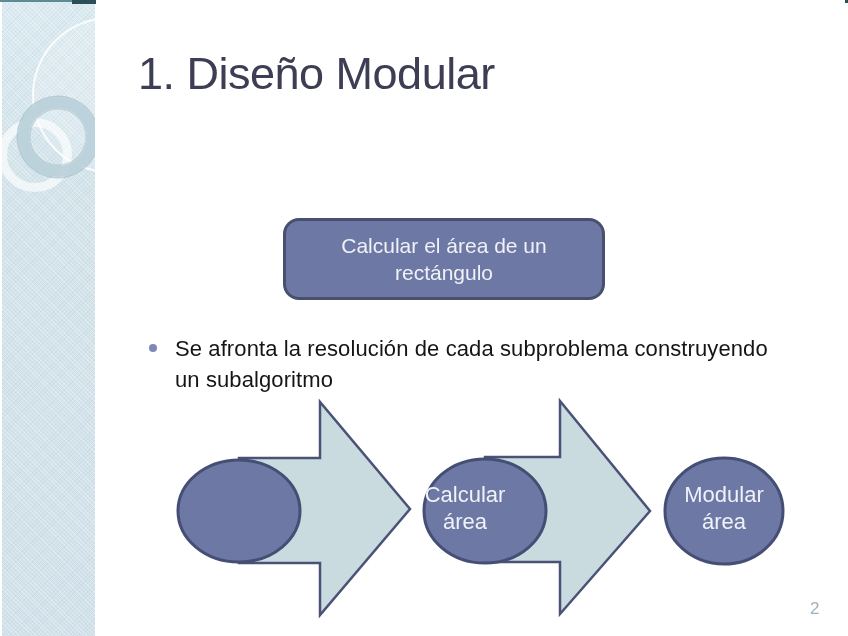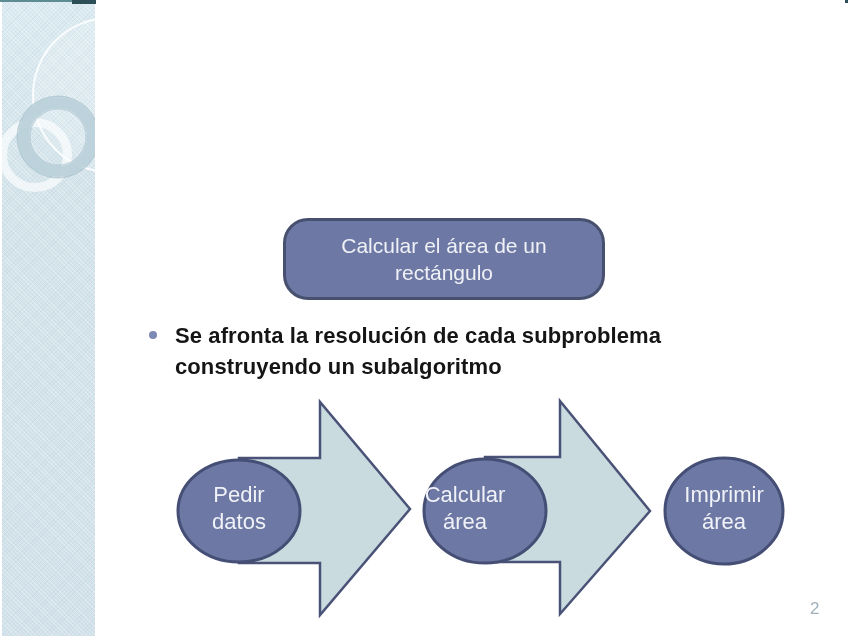"1. Diseño Modular" h1.title { html: none -> <h1>1. Diseño Modular</h1> }
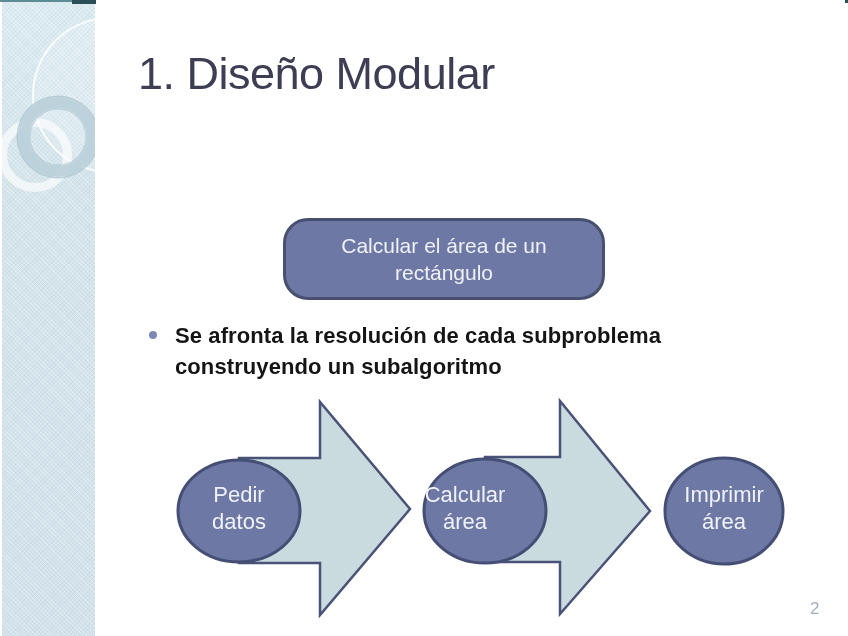"Calcular el área de un" .callout { border-radius: 25px -> 16px }
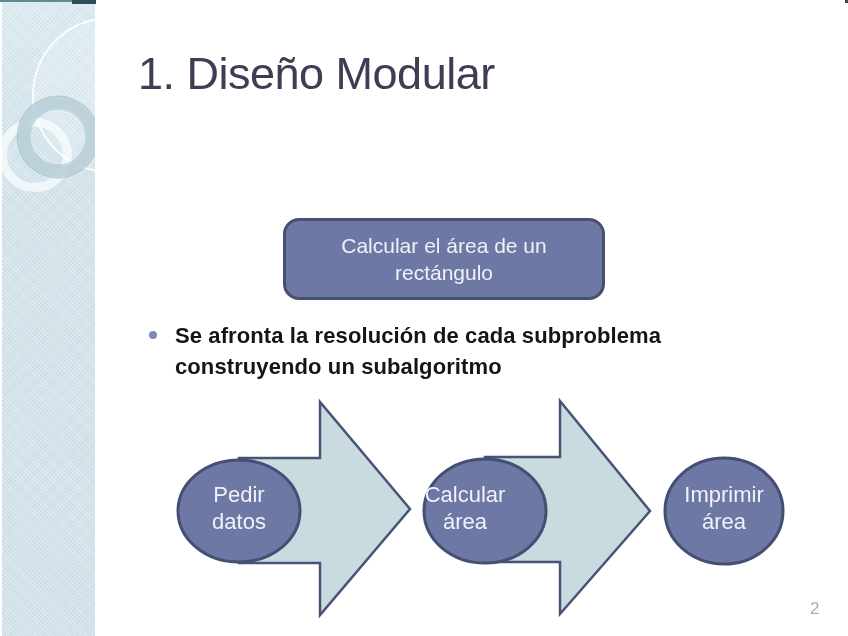"Se afronta la resolución de" .b2 { font-weight: bold -> none; top: 320px -> 333px }
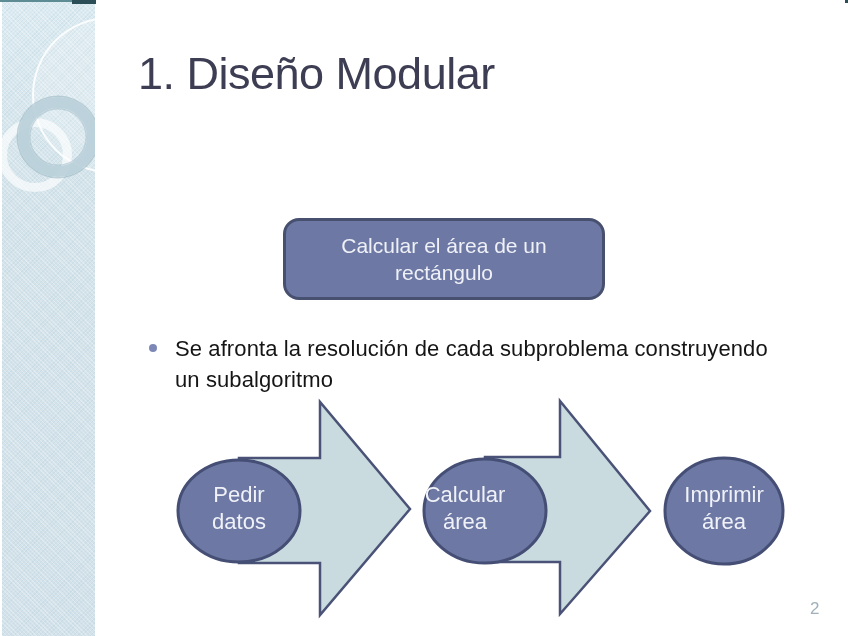"Pedir" div.node-label { html: <div> <span>Pedir</span> <span>datos</span> </div> -> none }
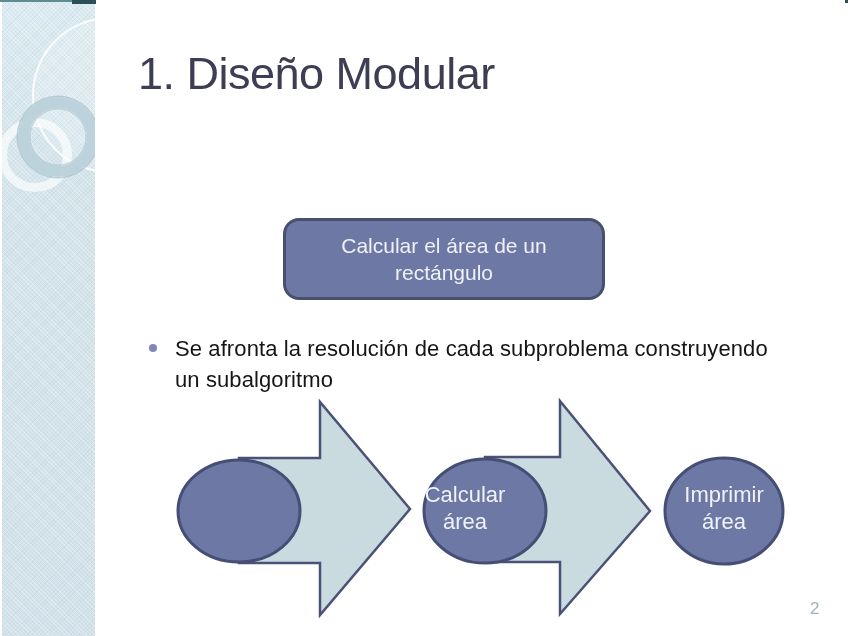"Imprimir" span { text: Imprimir -> Modular }
